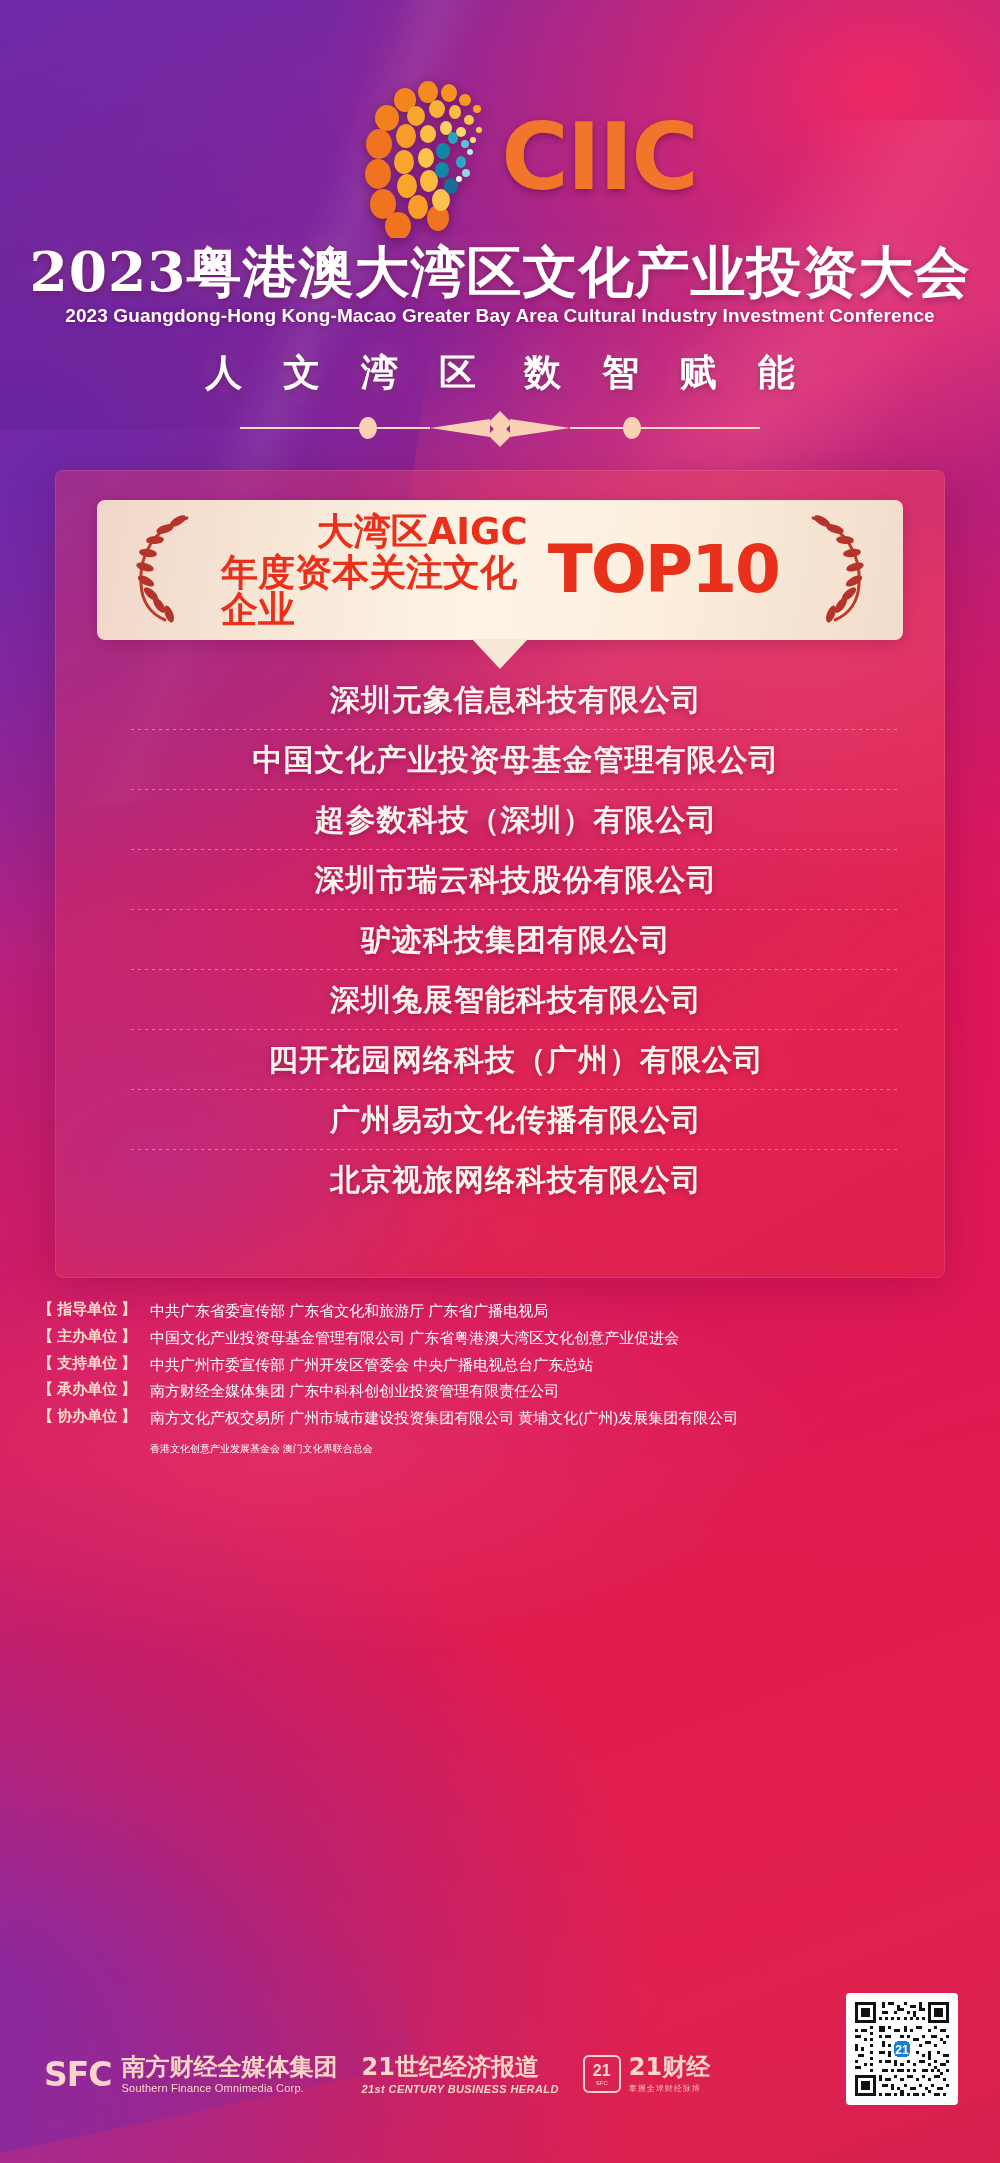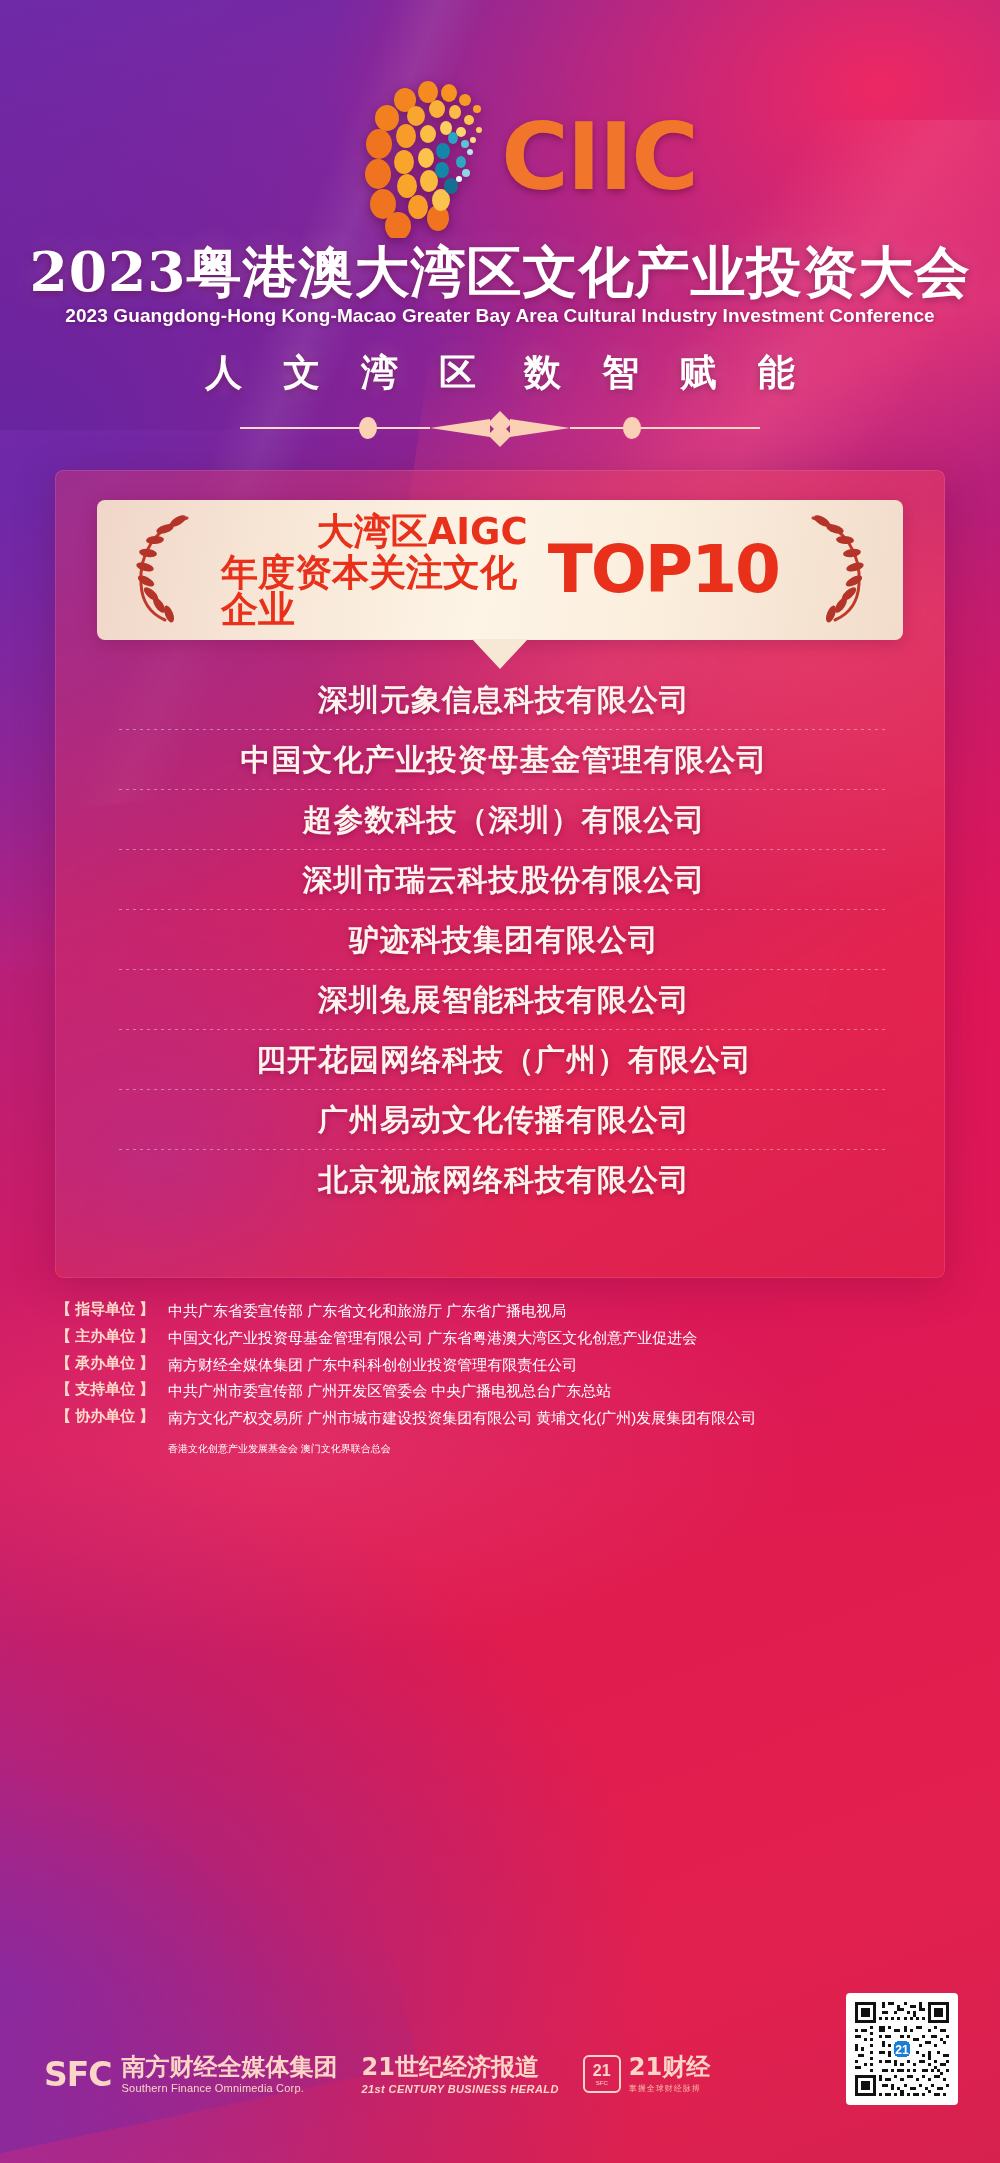"深圳元象信息科技有限公司" #list { left: 4px -> 16px }
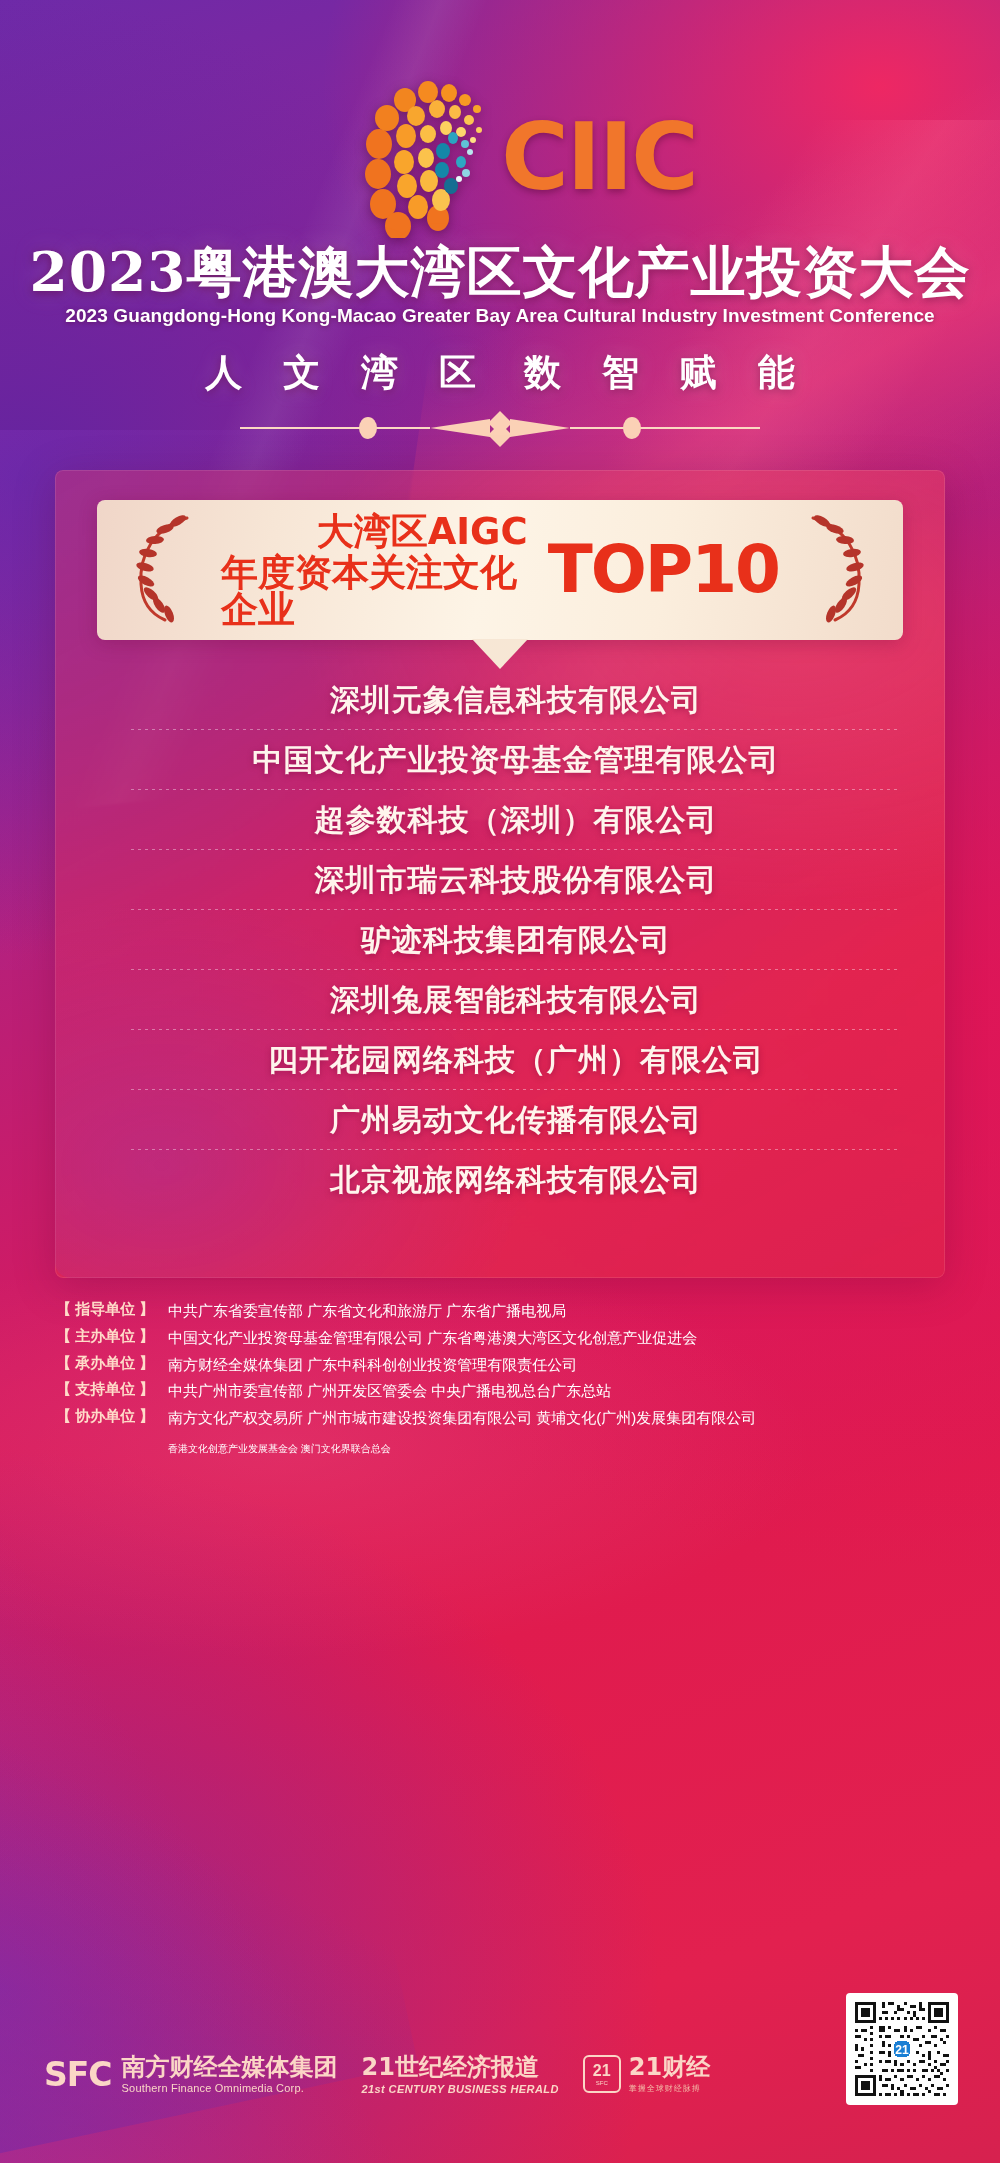"【 指导单位 】" #sponsors { left: 56px -> 38px }
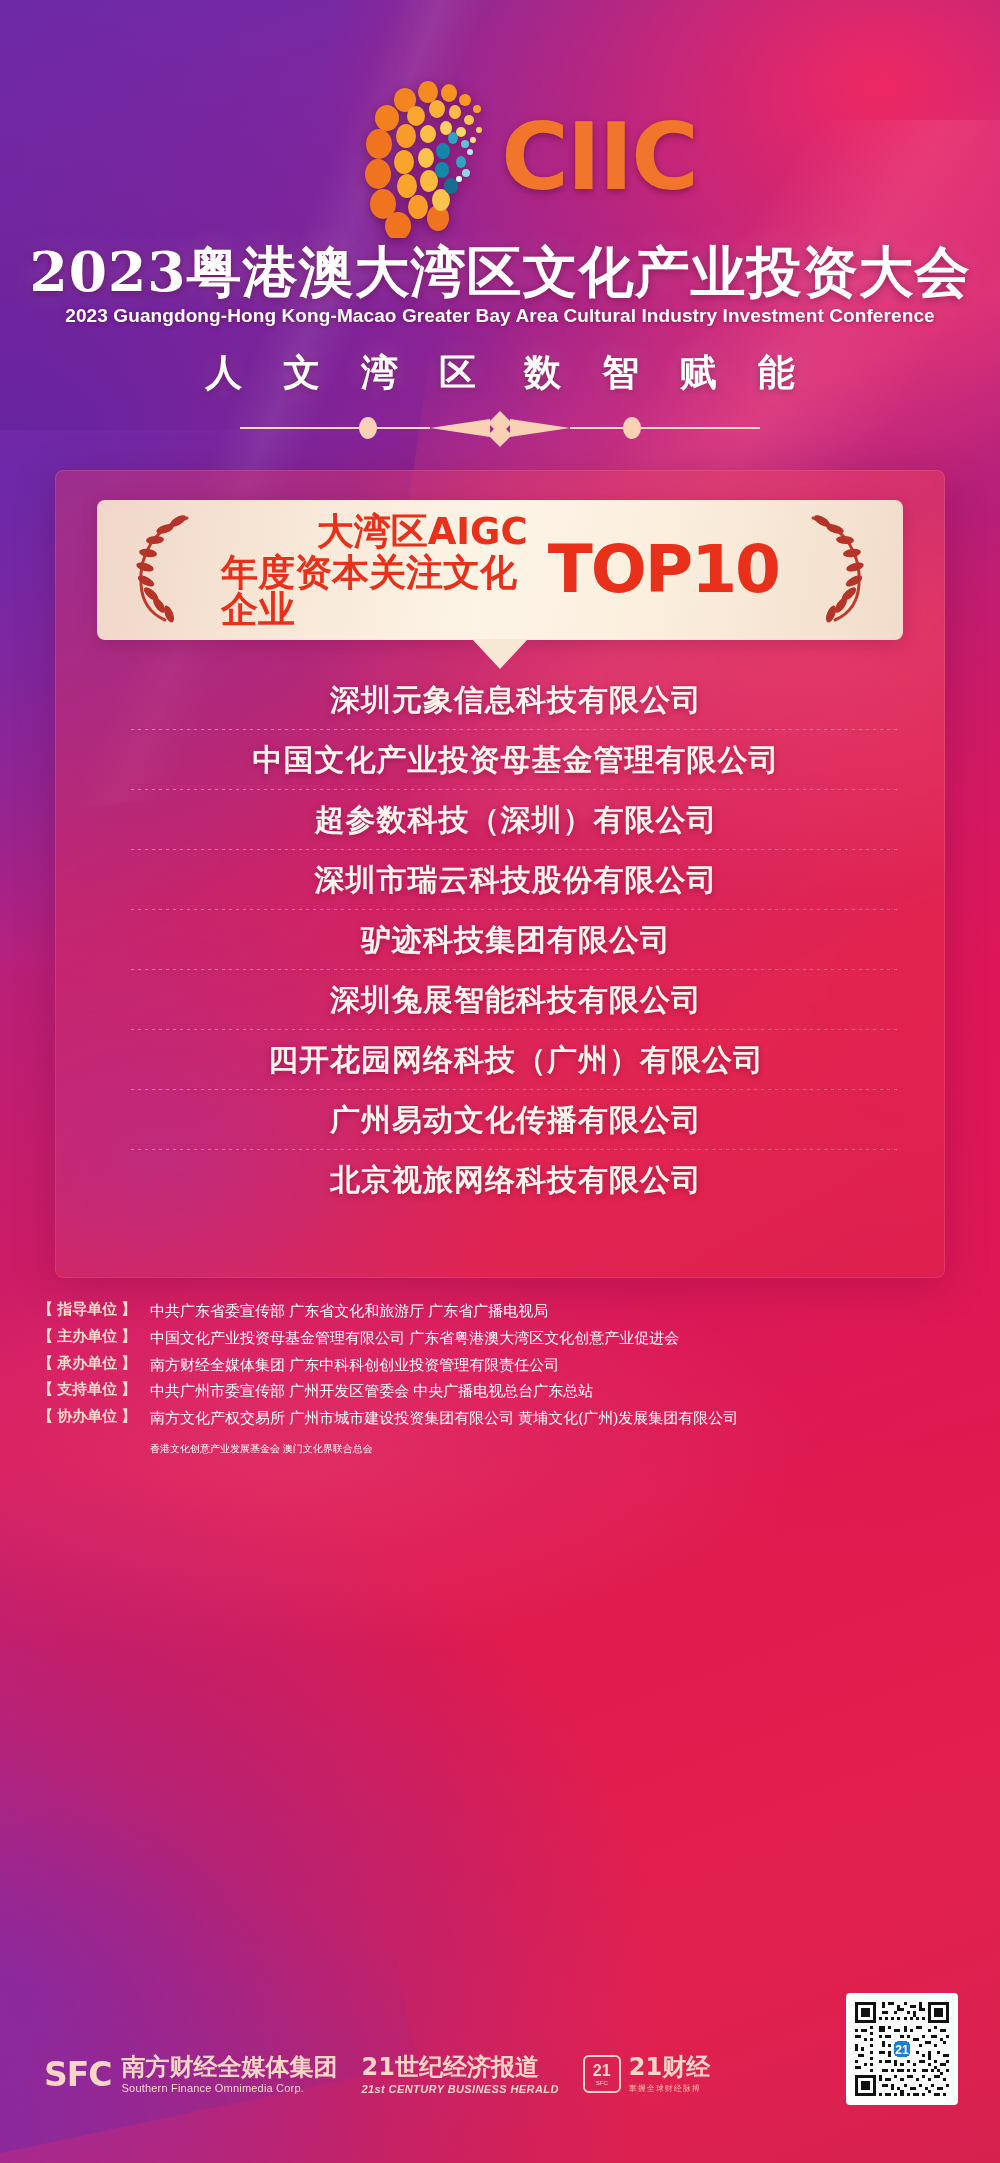"【 承办单位 】" div.sp-row { order: before "【 支持单位 】" -> after "【 支持单位 】" }
